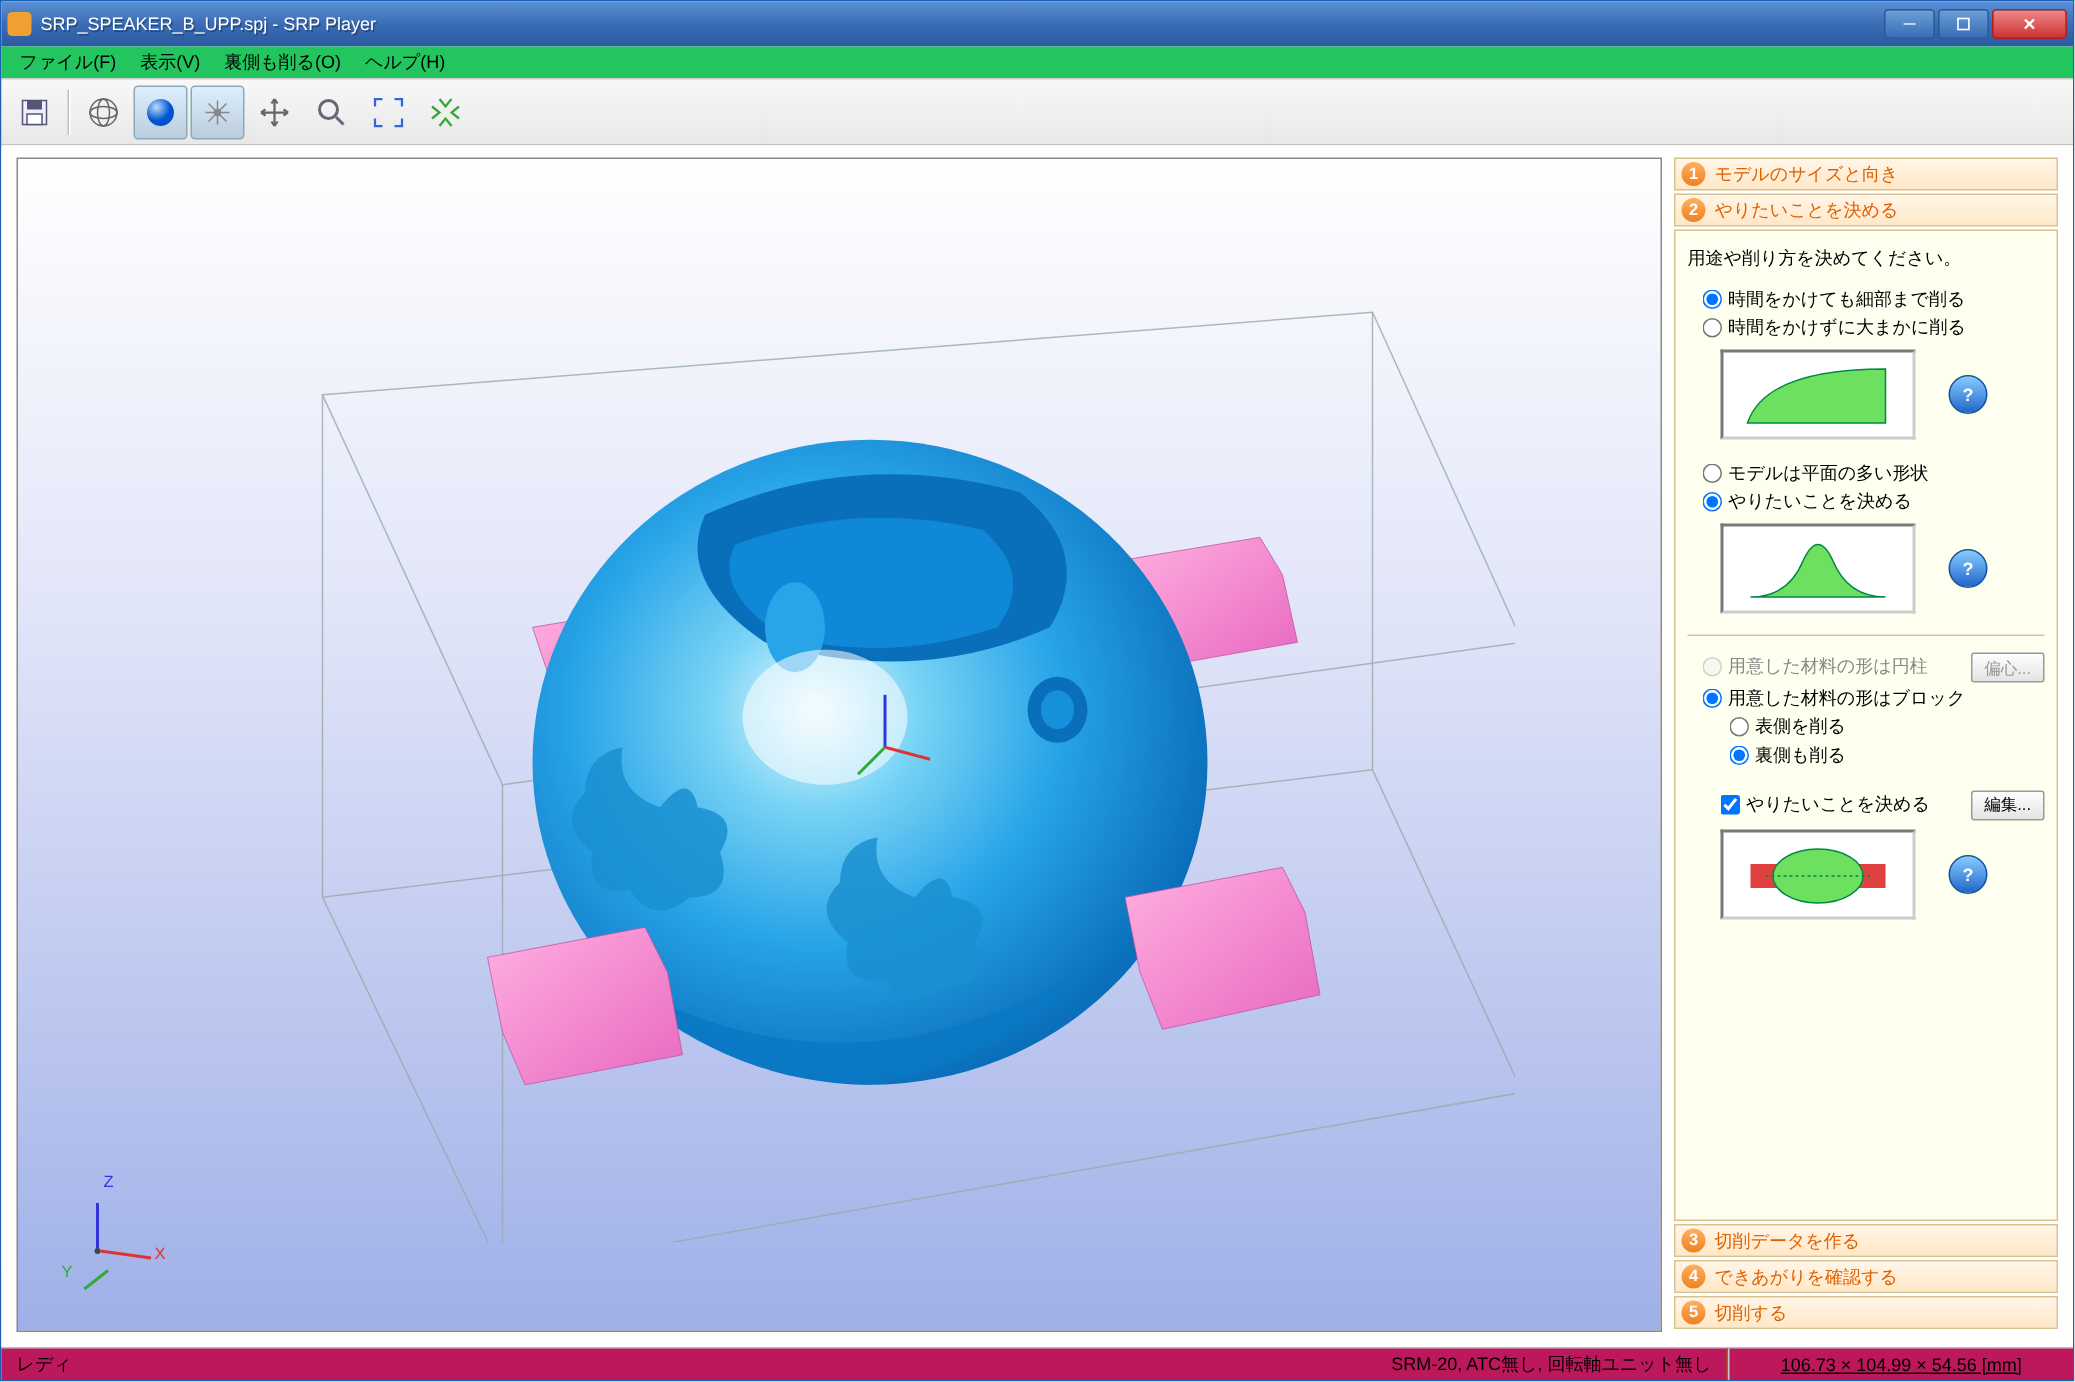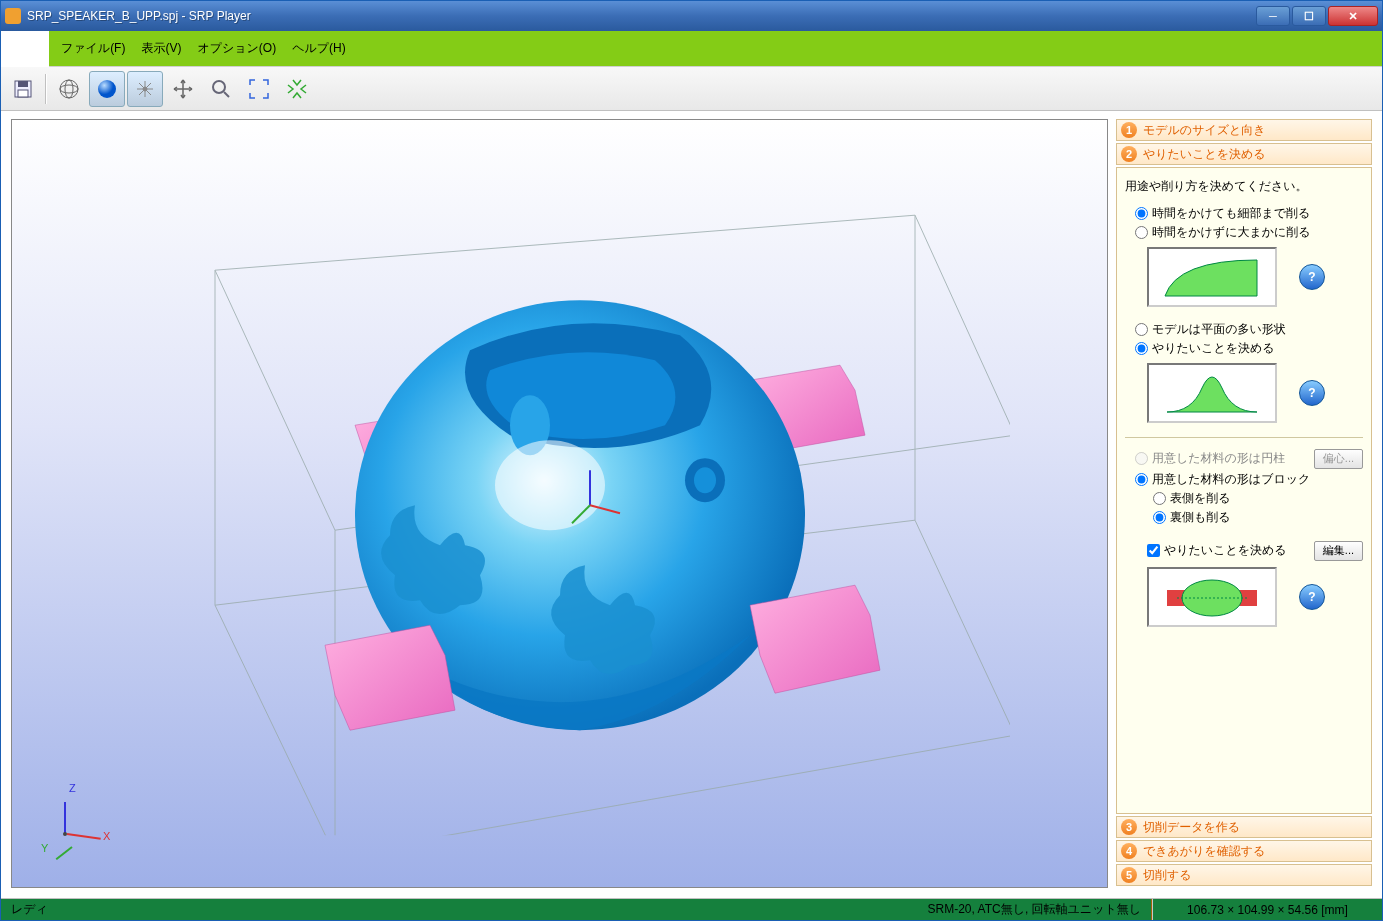"ファイル(F)" .menubar { background: #84cc16 -> #22c55e; height: 36px -> 22px; margin-left: 48px -> none }
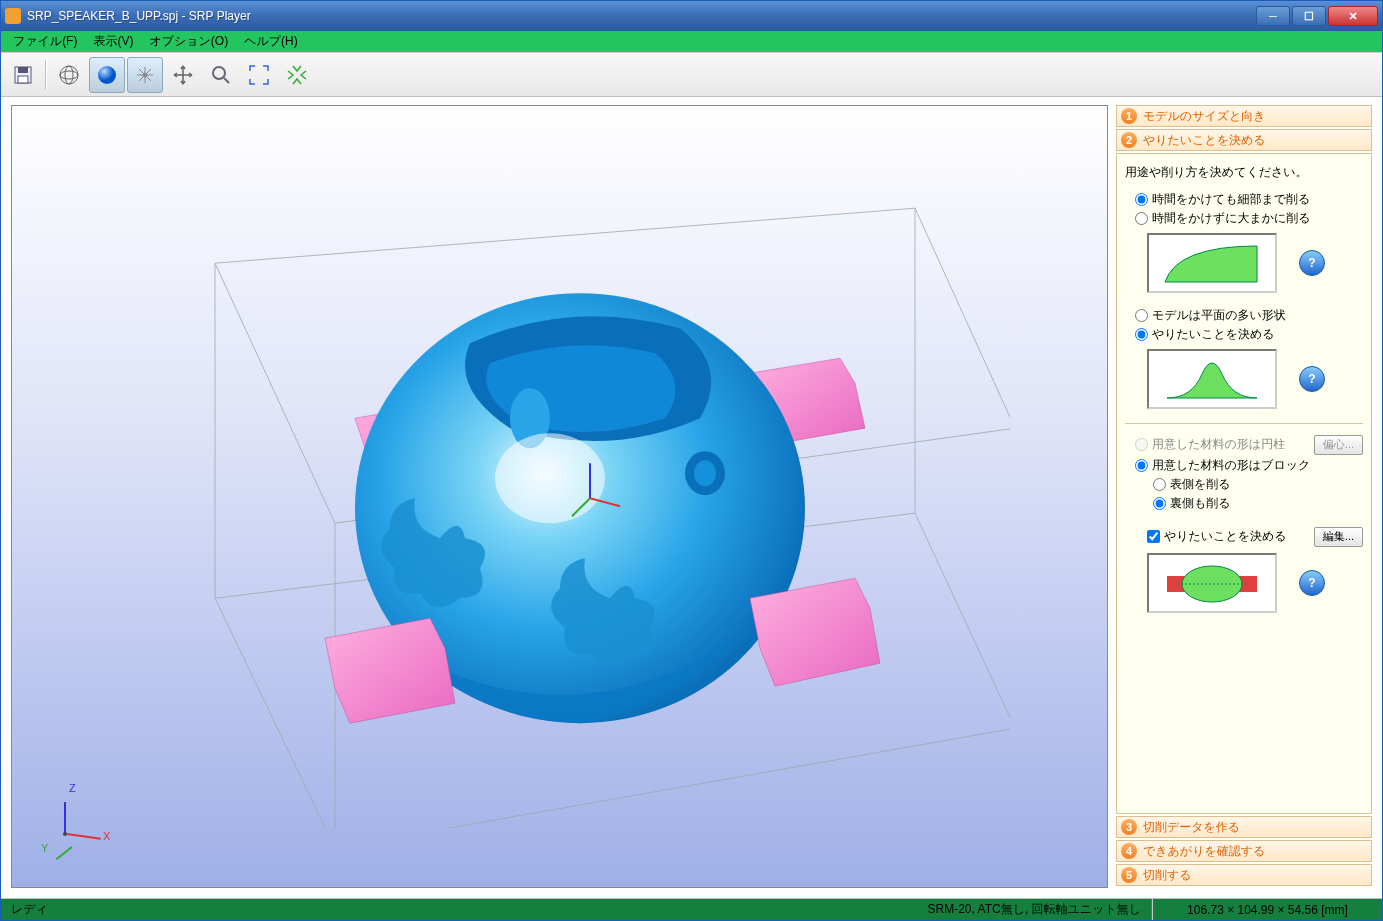"オプション(O)" div.menu-item { text: オプション -> 裏側も削る }
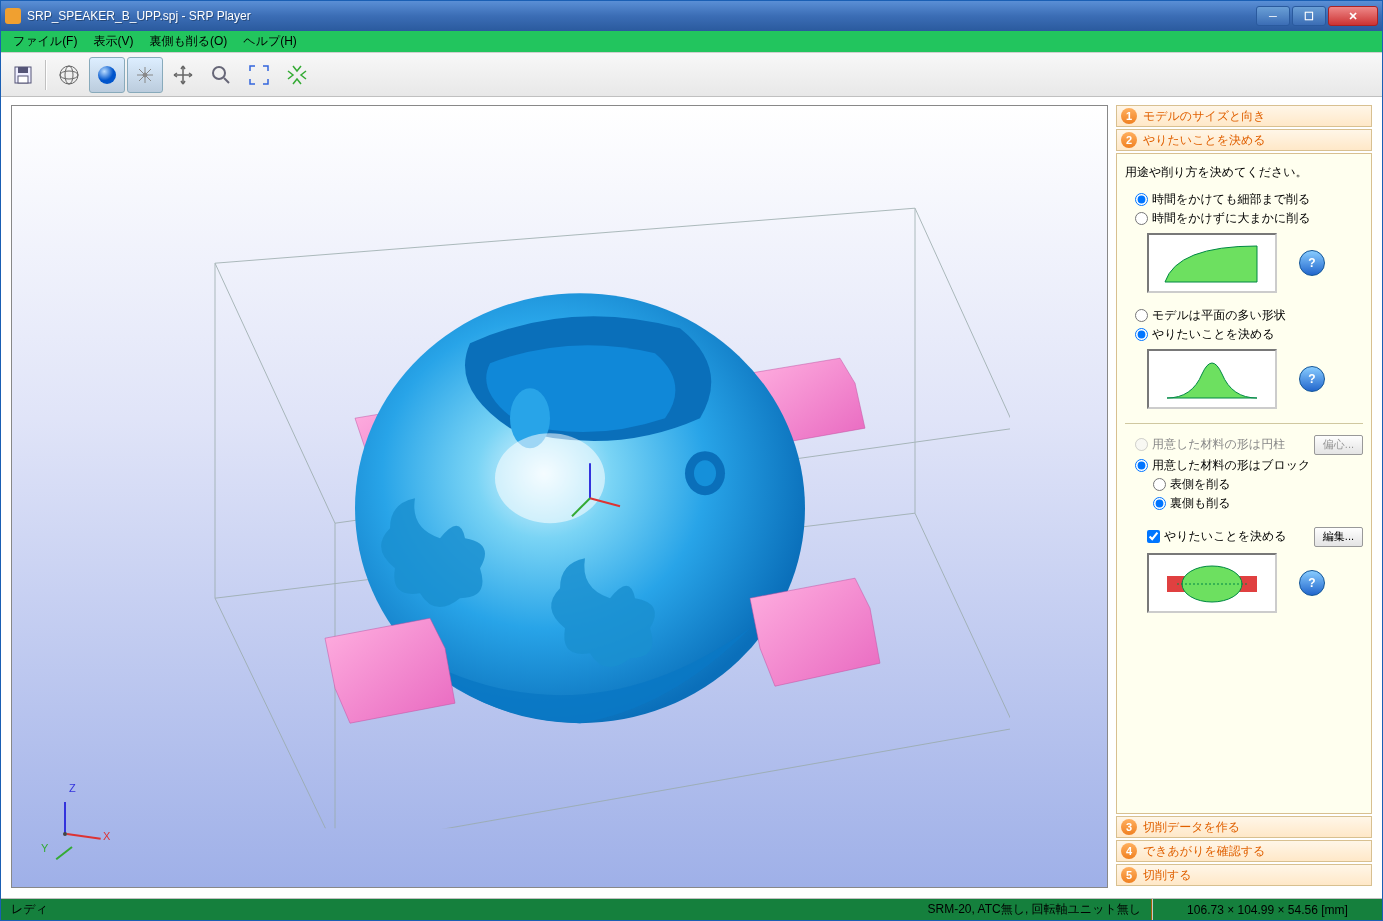"用意した材料の形は円柱" div { align-items: center -> flex-end }
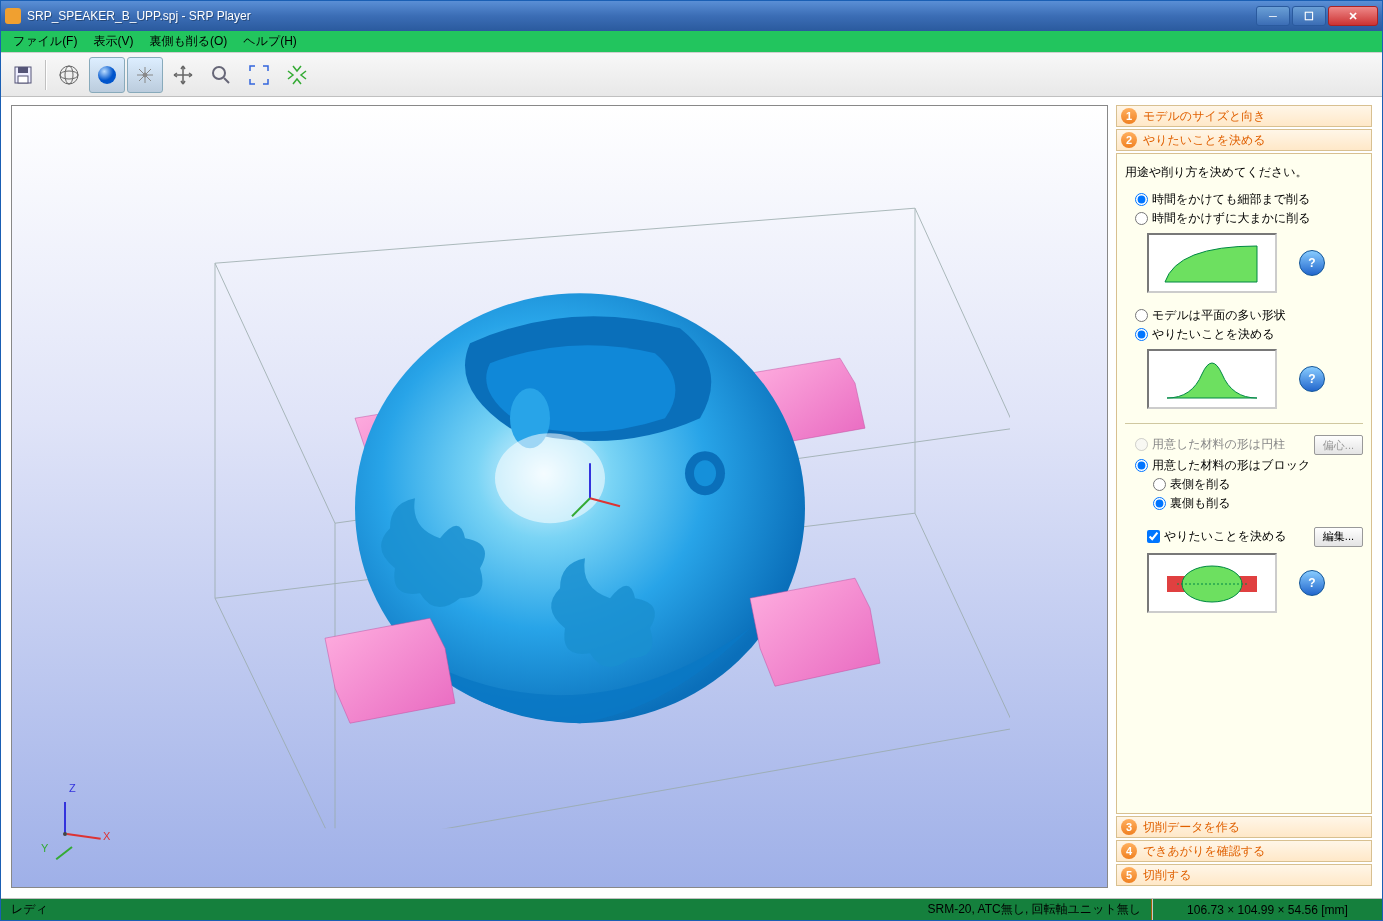"レディ" .statusbar { background: #15803d -> #be185d }
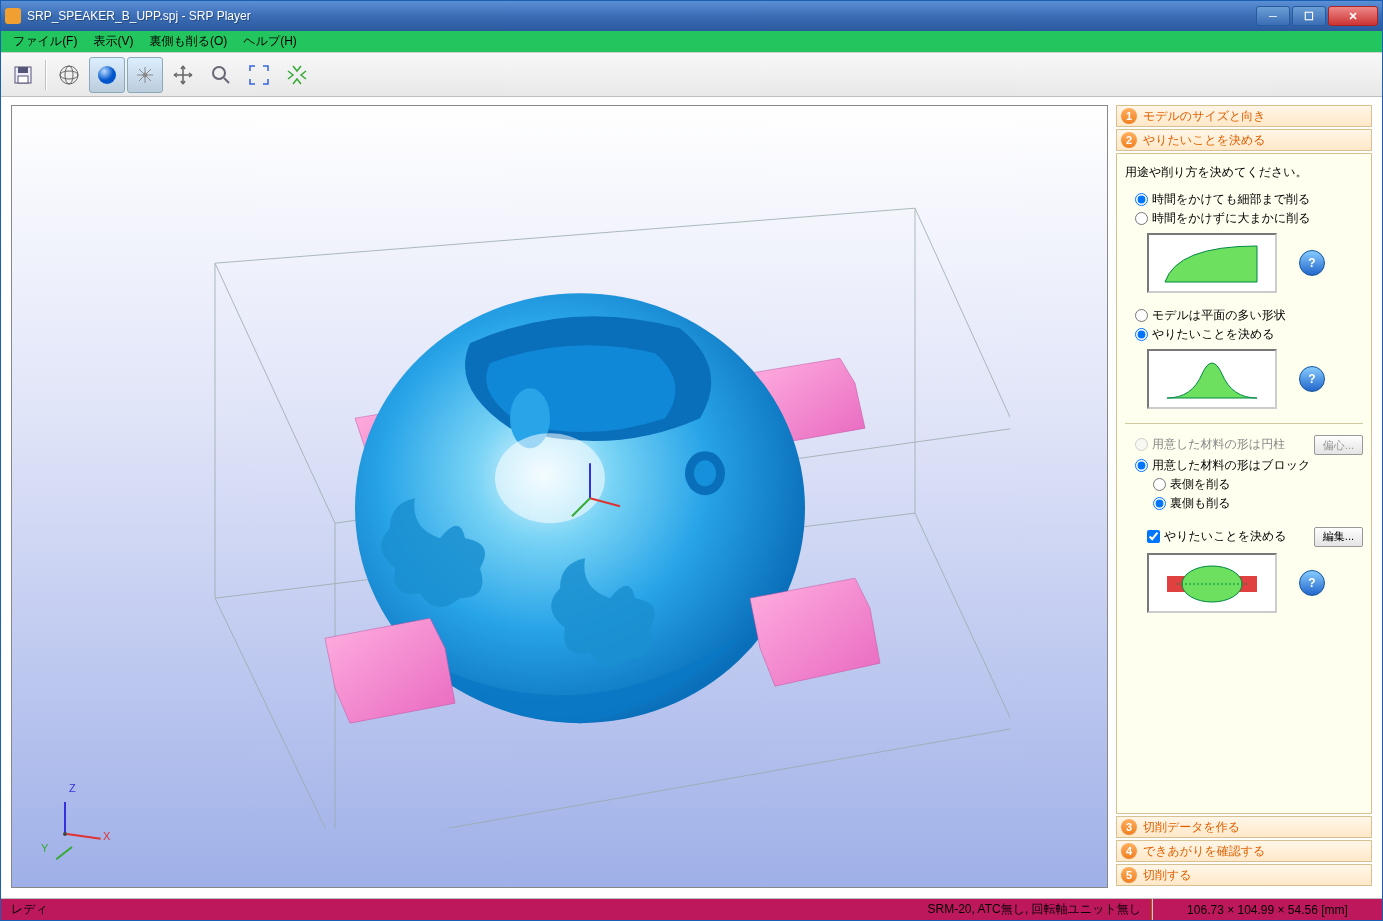"106.73 × 104.99 × 54.56" div.status-seg { text-decoration: none -> underline }
